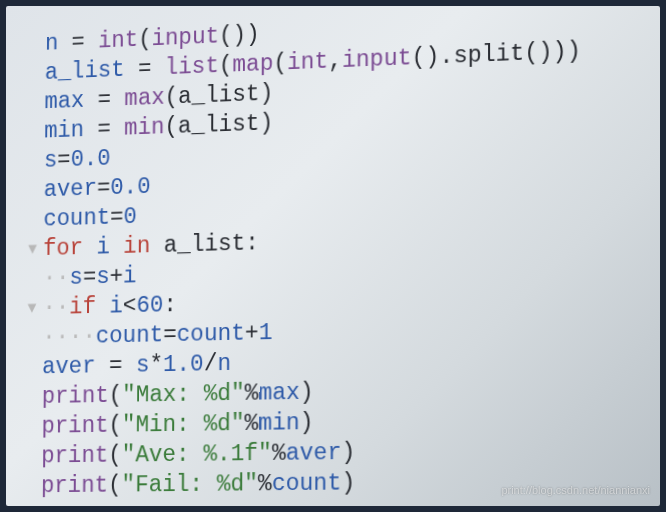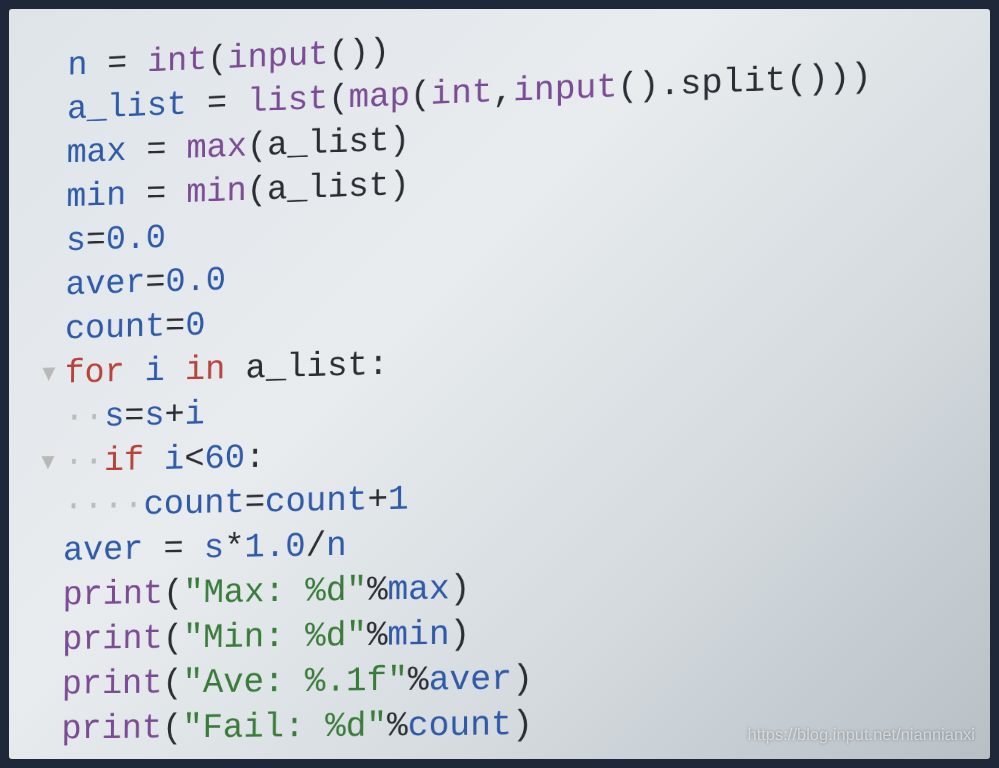"https://blog.input.net/niannianxi" div.wm { text: https://blog.input.net/niannianxi -> print://blog.csdn.net/niannianxi }
